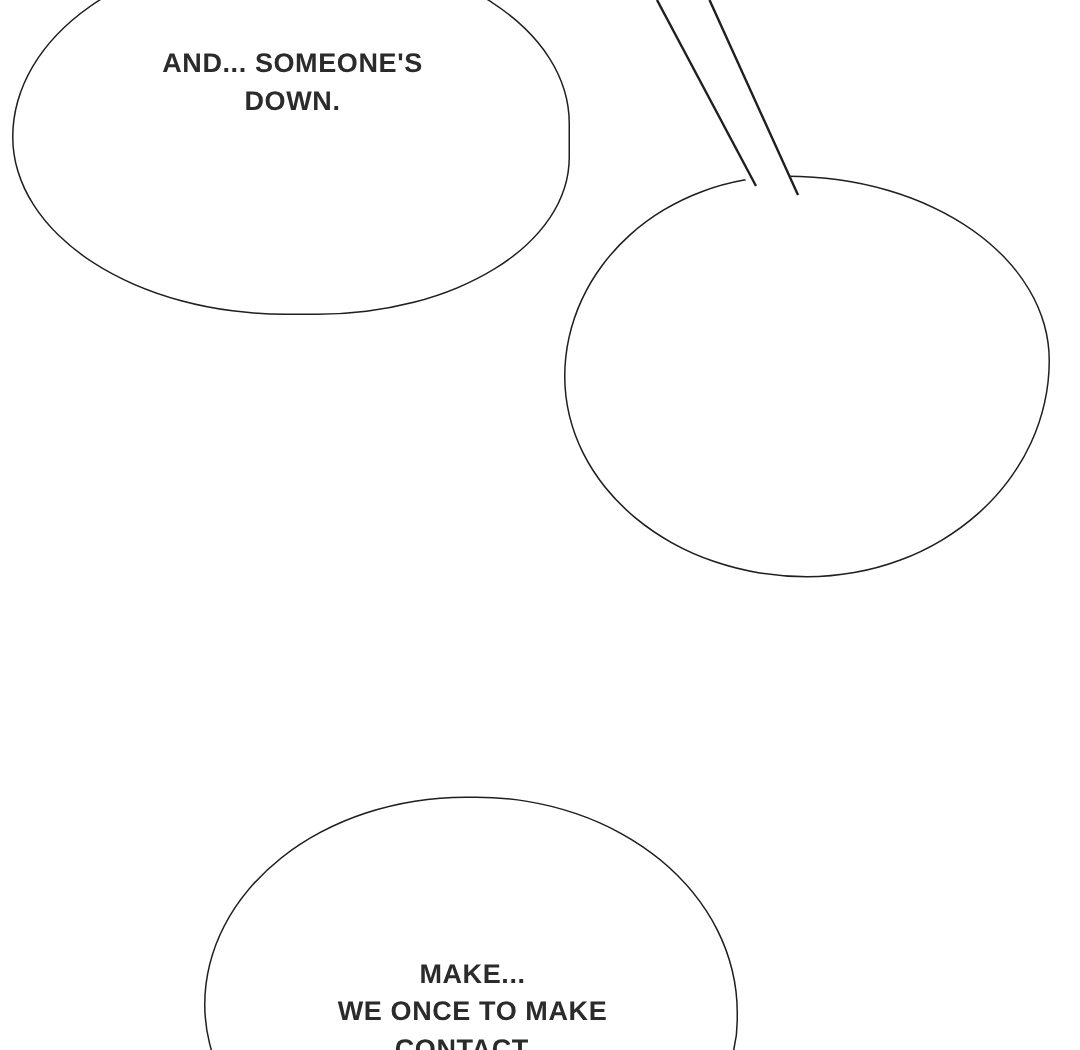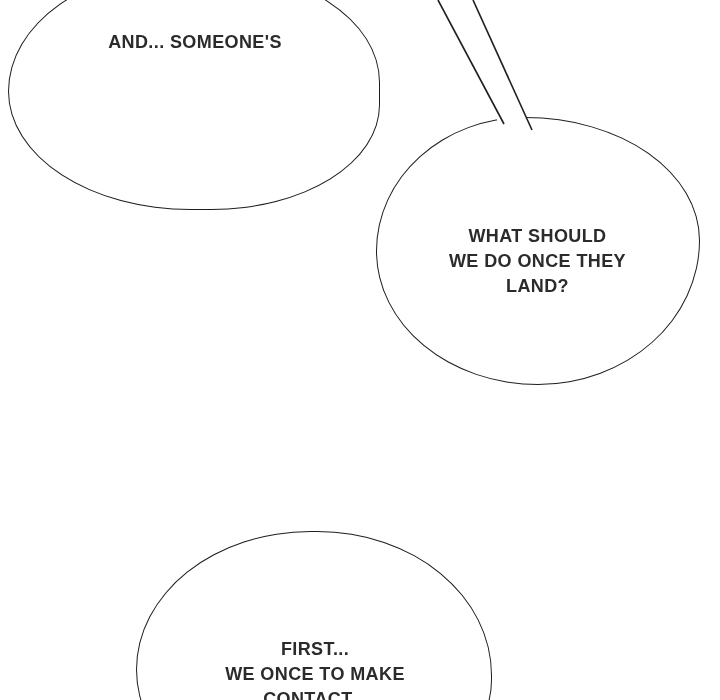"DOWN." span.speech-line { html: none -> <span>DOWN.</span> }
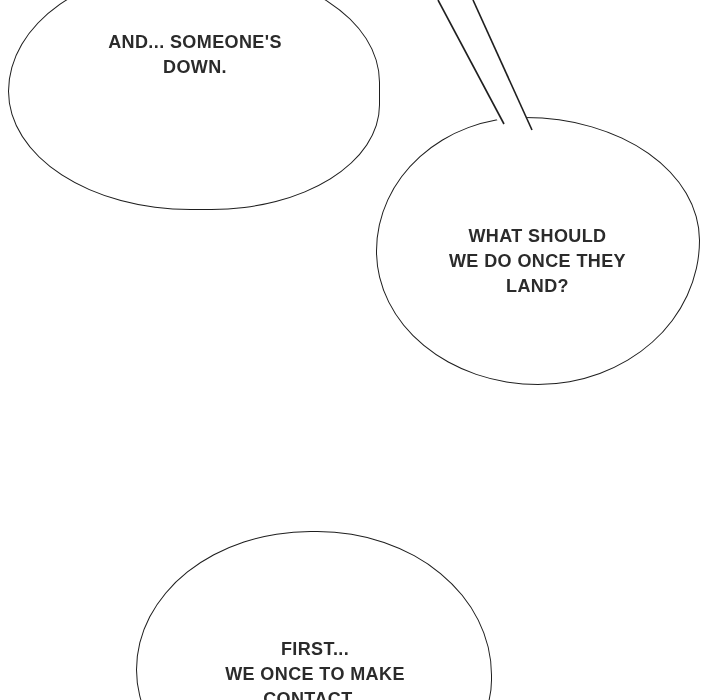"WHAT SHOULD" div.speech-text { html: <div> <span>WHAT SHOULD</span> <span>WE DO ONCE THEY</span> <span>LAND?</span> </div> -> none }
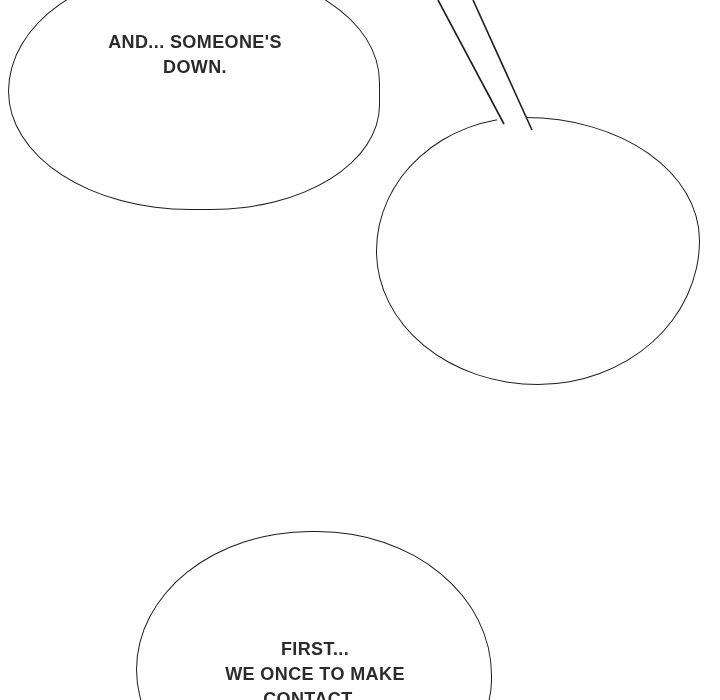"FIRST..." span.speech-line { text: FIRST -> MAKE }
